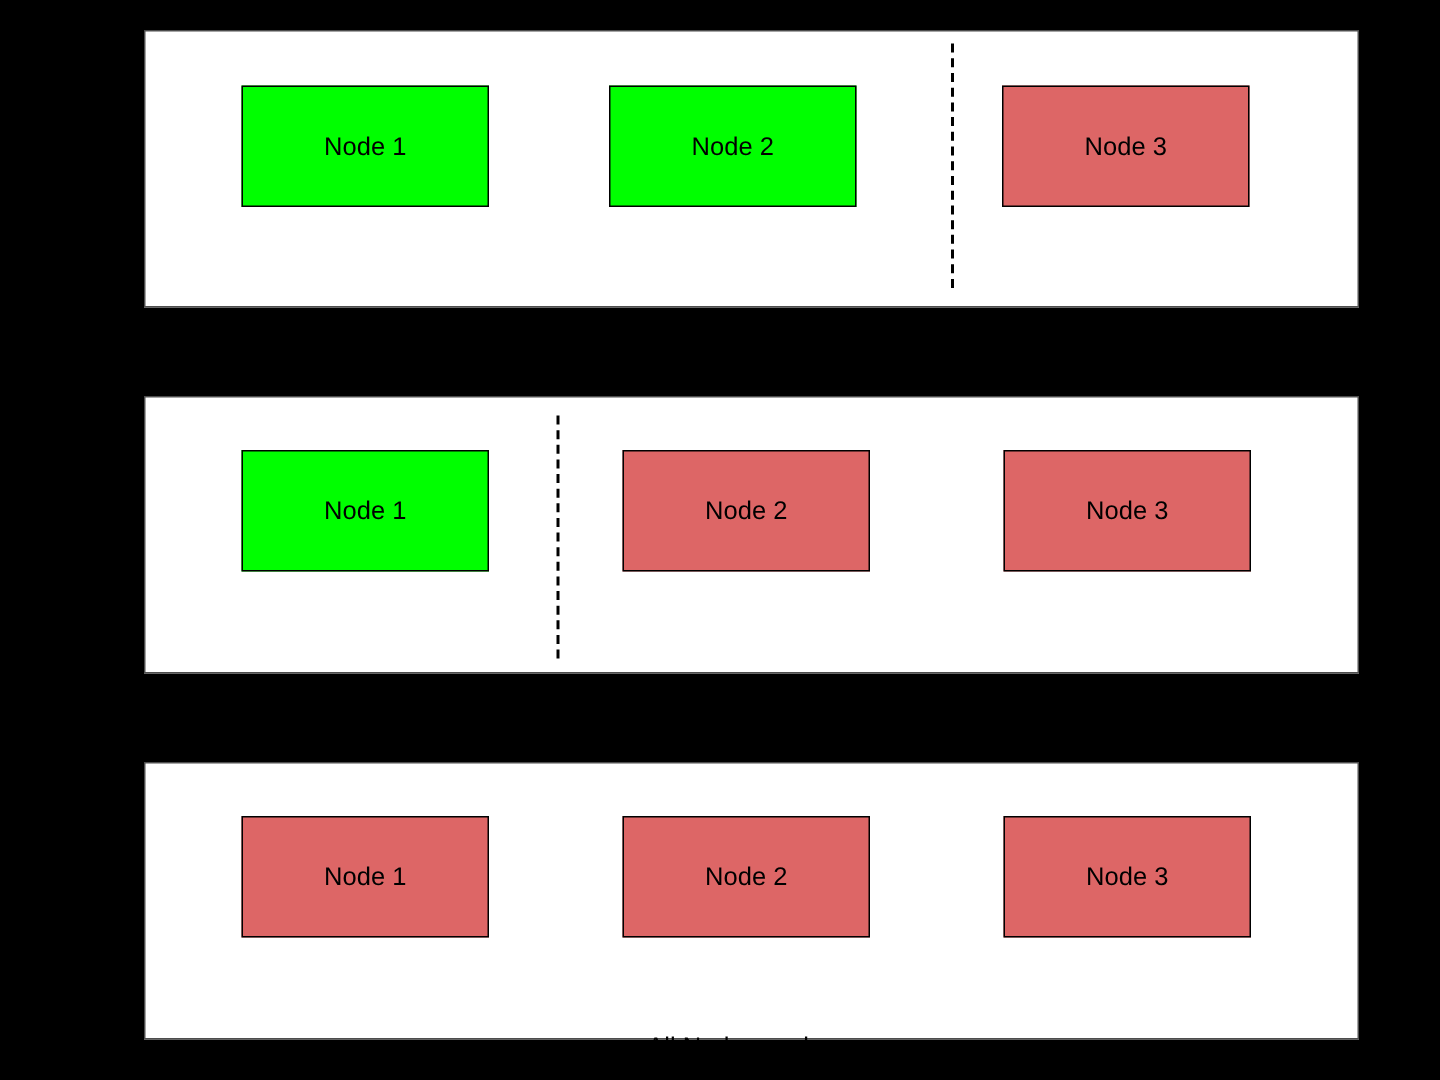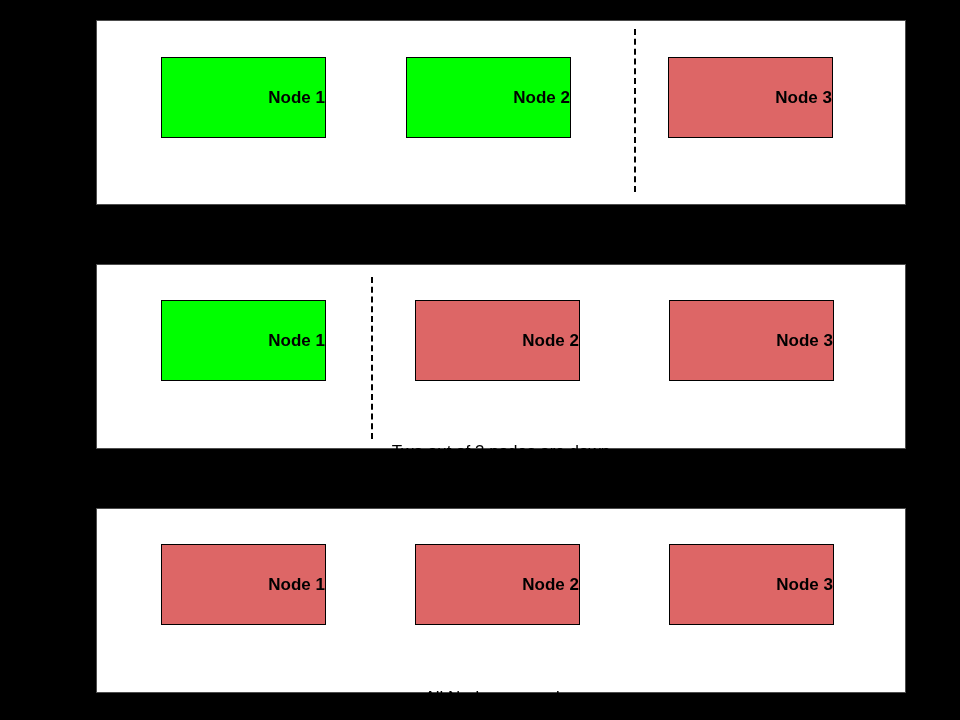"Node 1" .node { font-weight: bold -> none; justify-content: flex-end -> center }
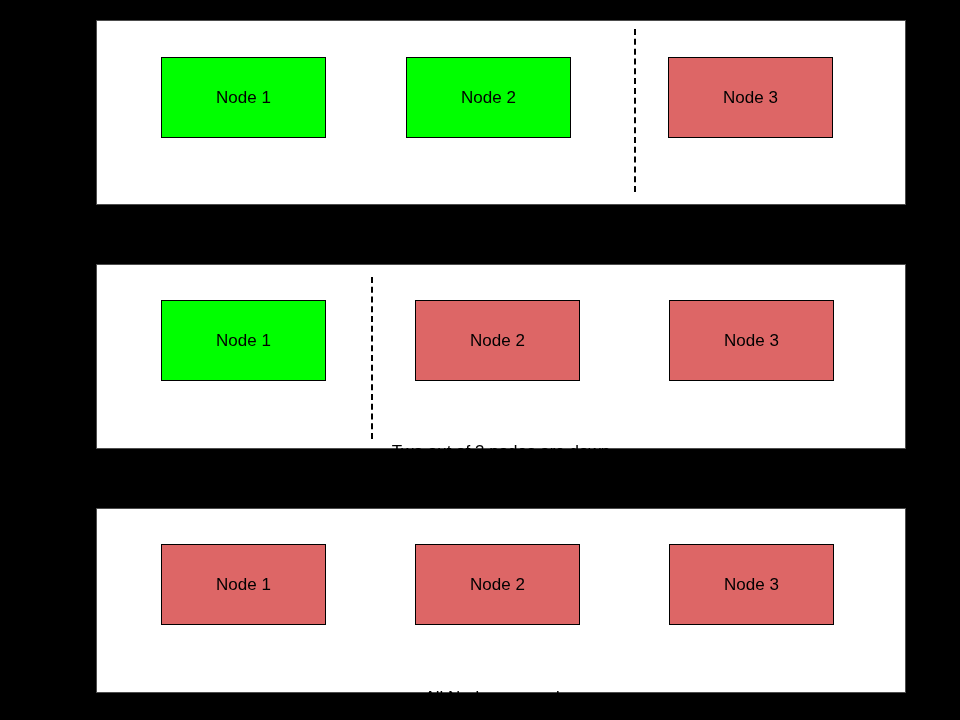"Two out of 3 nodes" div.caption { html: <div> <div>Two out of 3 nodes are down</div> <div>Majority Fails &amp; Cluster Stops</div> </div> -> none }
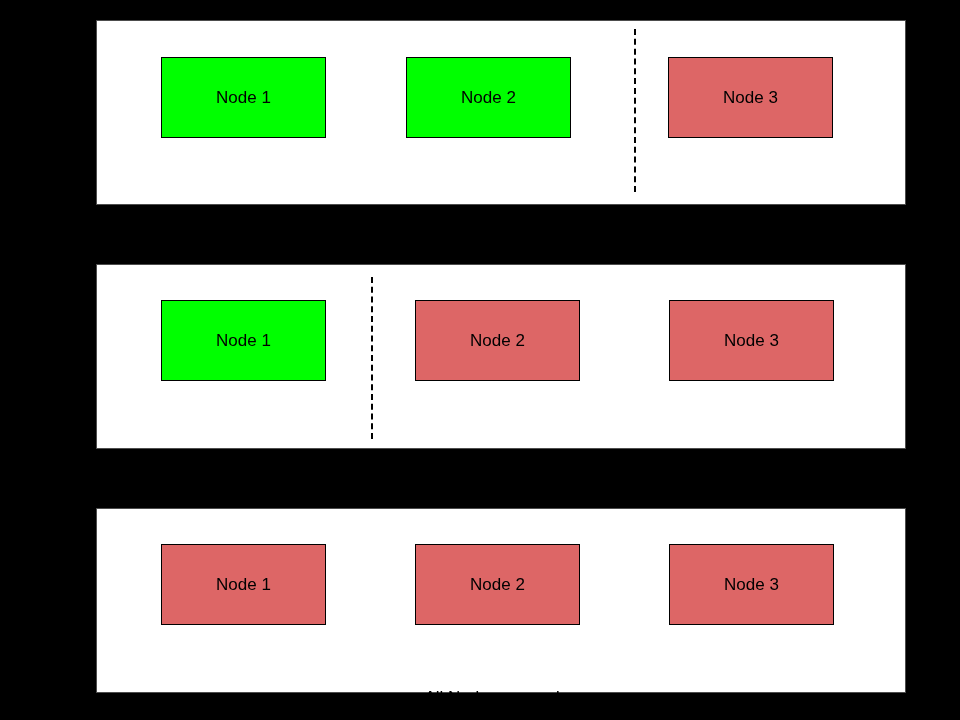"All Nodes are nodes" div { text: Nodes are nodes -> Node are down }
